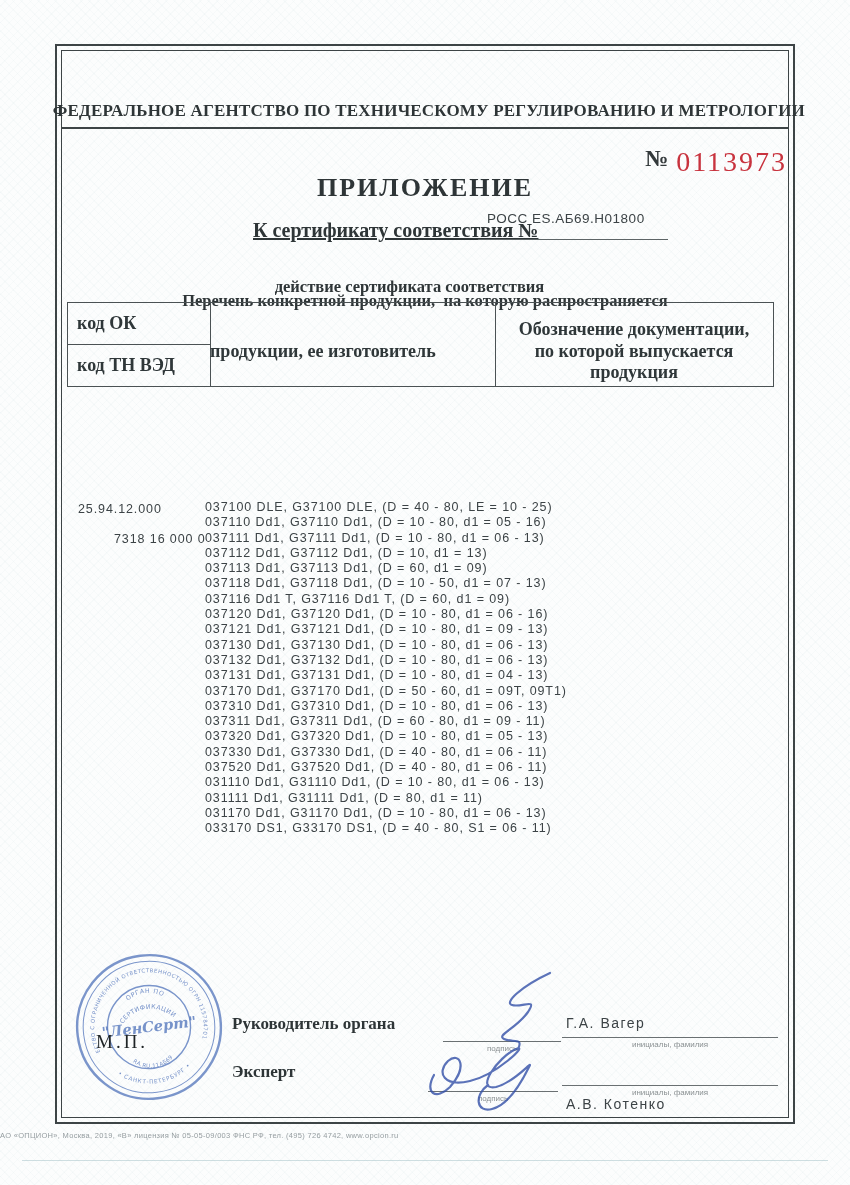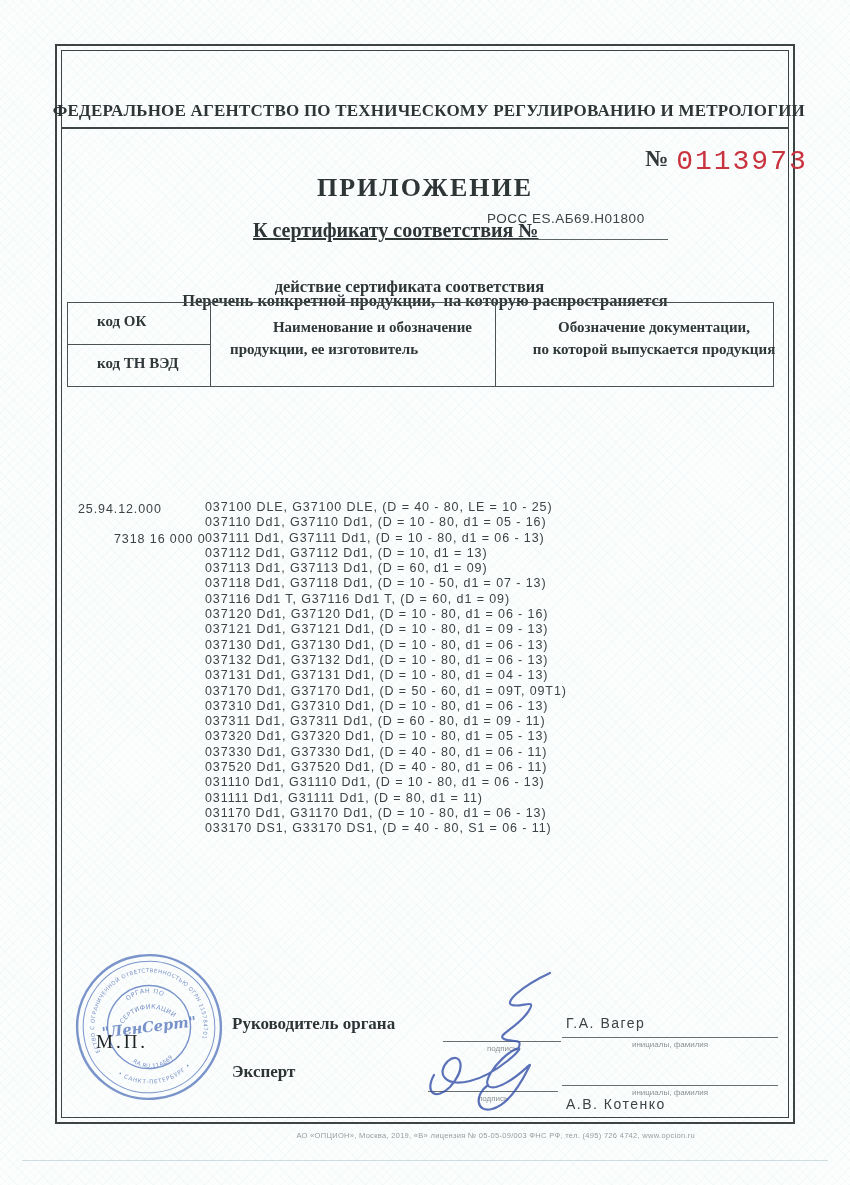"0113973" .num-value { font-family: Liberation Mono, monospace -> Liberation Serif, serif }
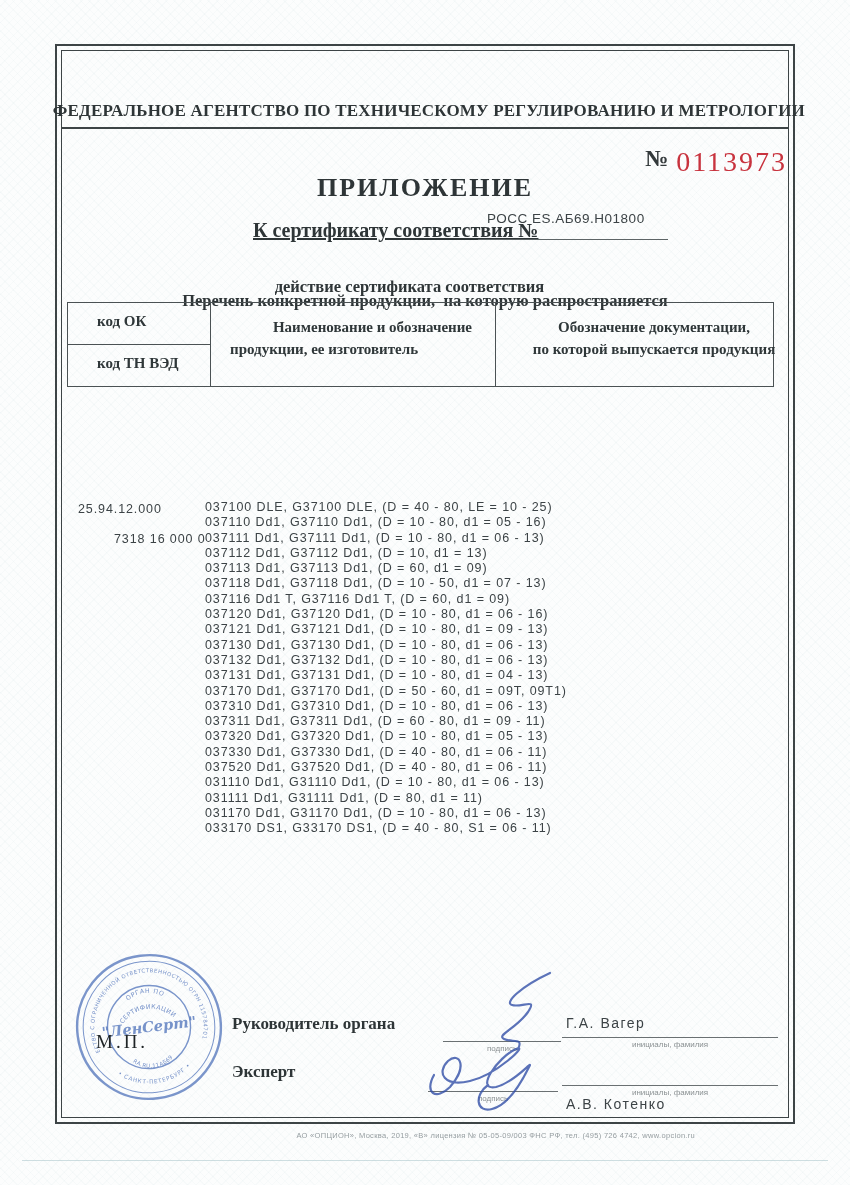"код ОК" .thcell { font-size: 15px -> 18px; margin-left: 20px -> none }
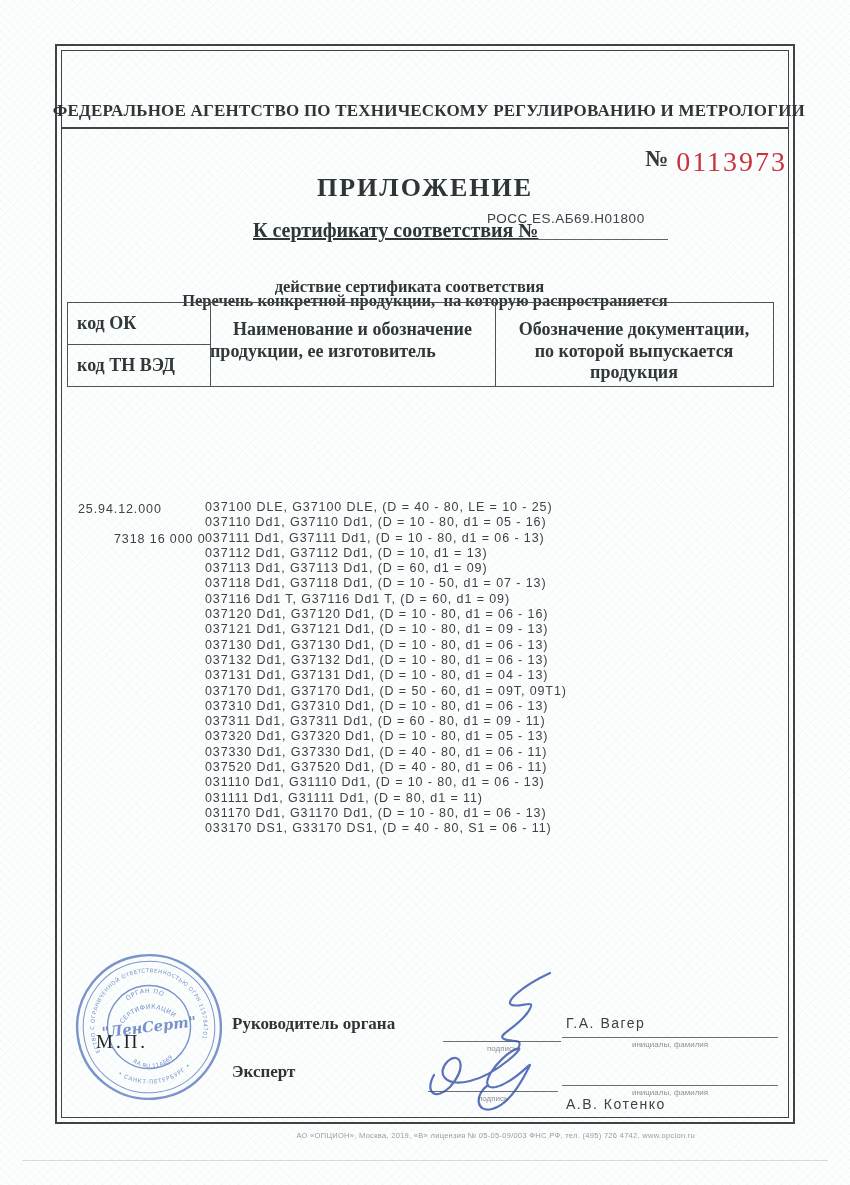"Наименование и обозначение" div.thcell { html: <div>Наименование и обозначение</div> -> none }
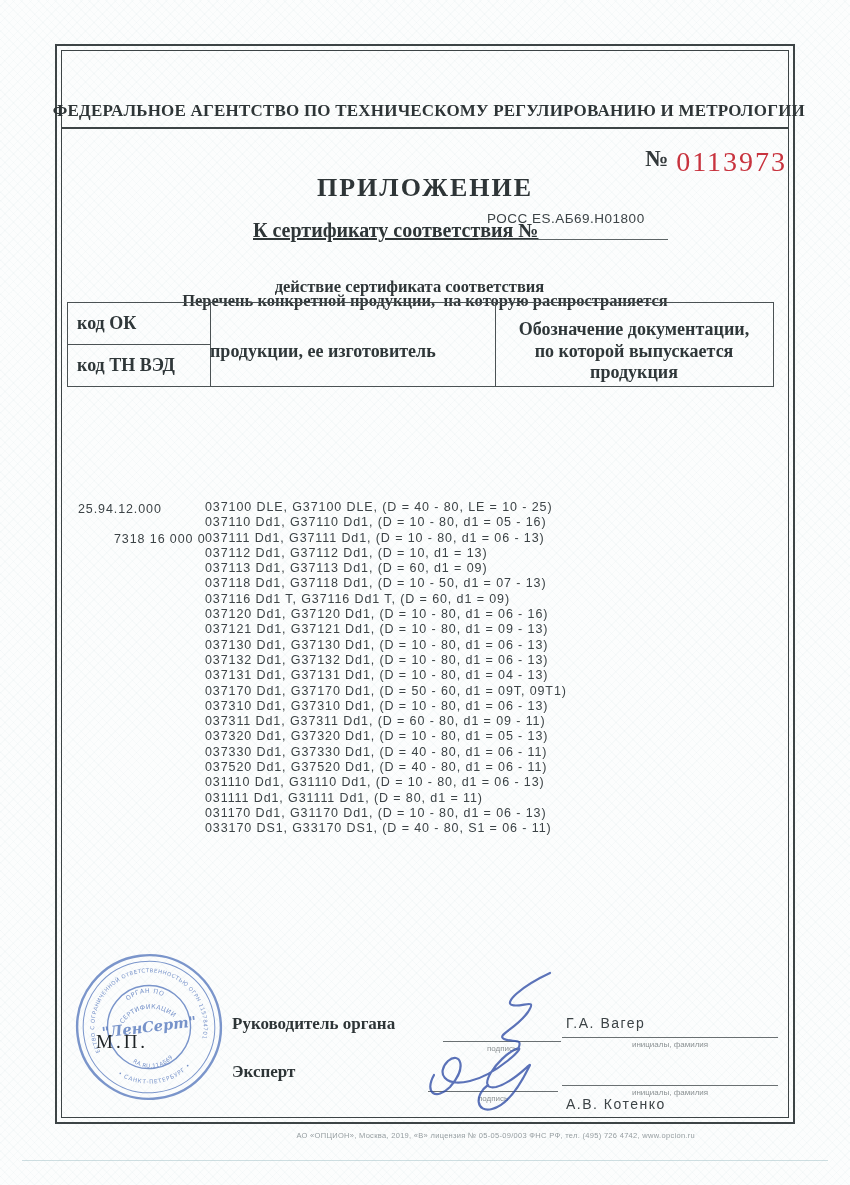"АО «ОПЦИОН», Москва, 2019, «В»" .footer { text-align: right -> left }
